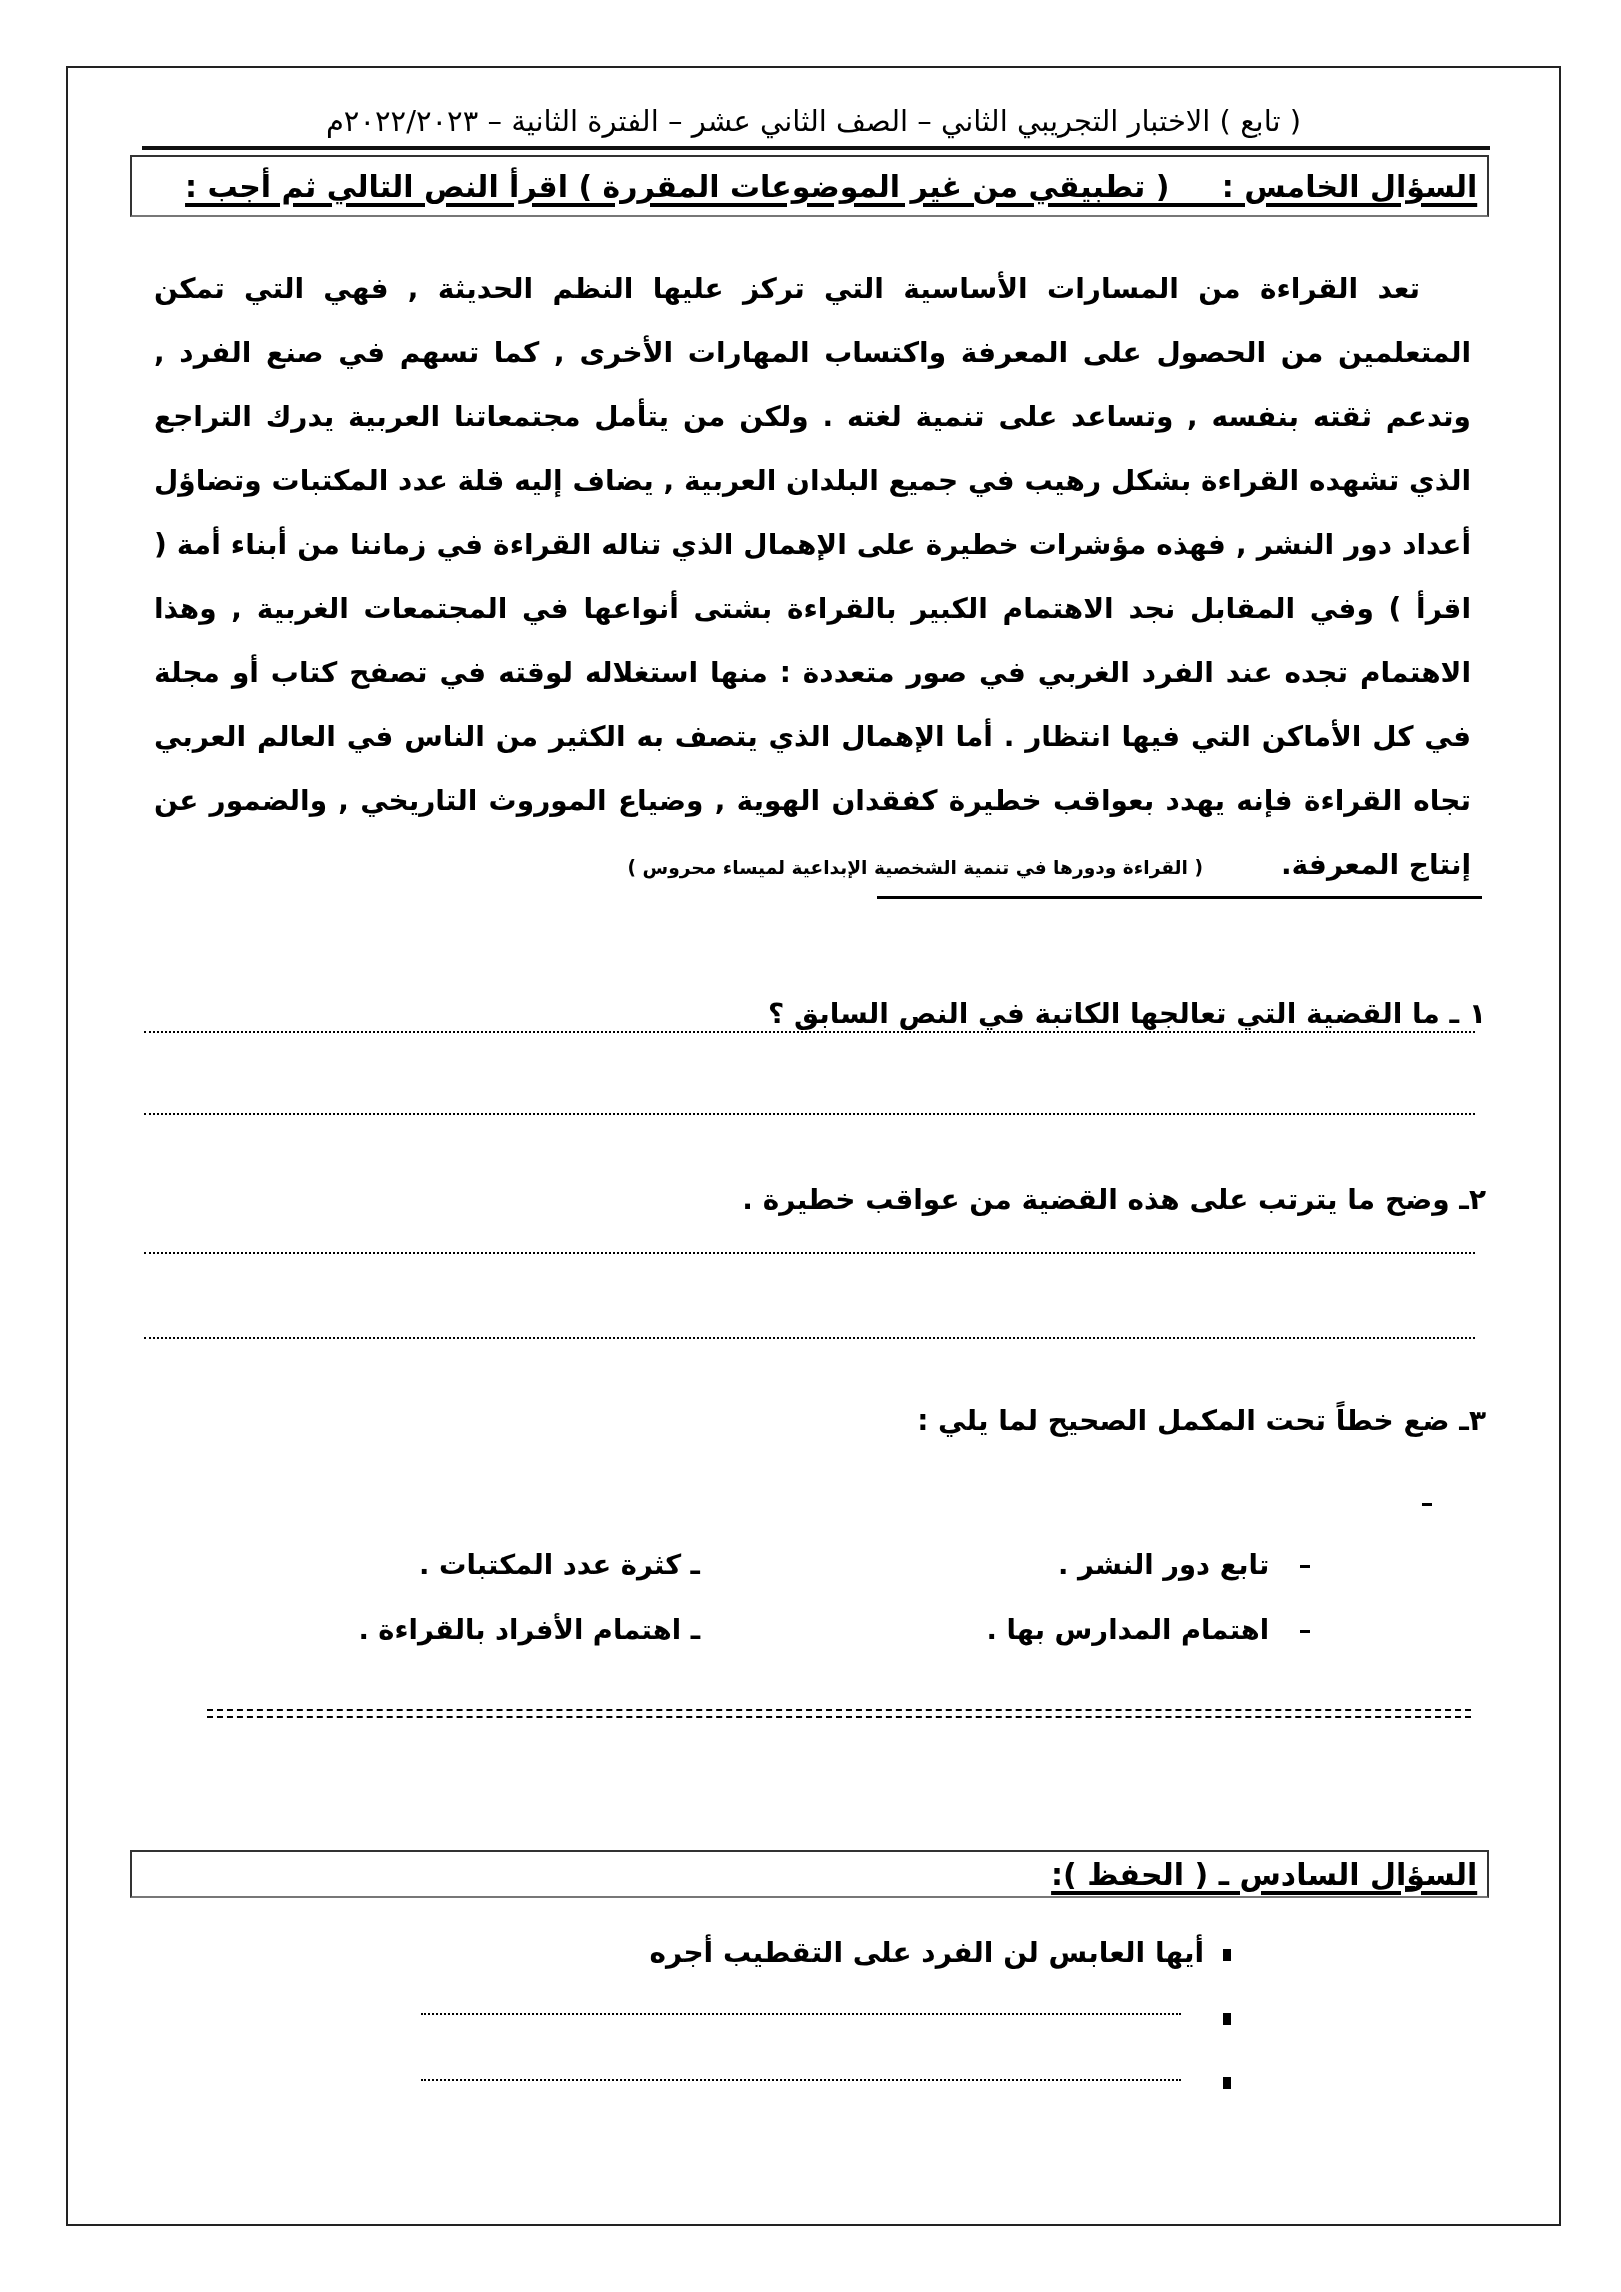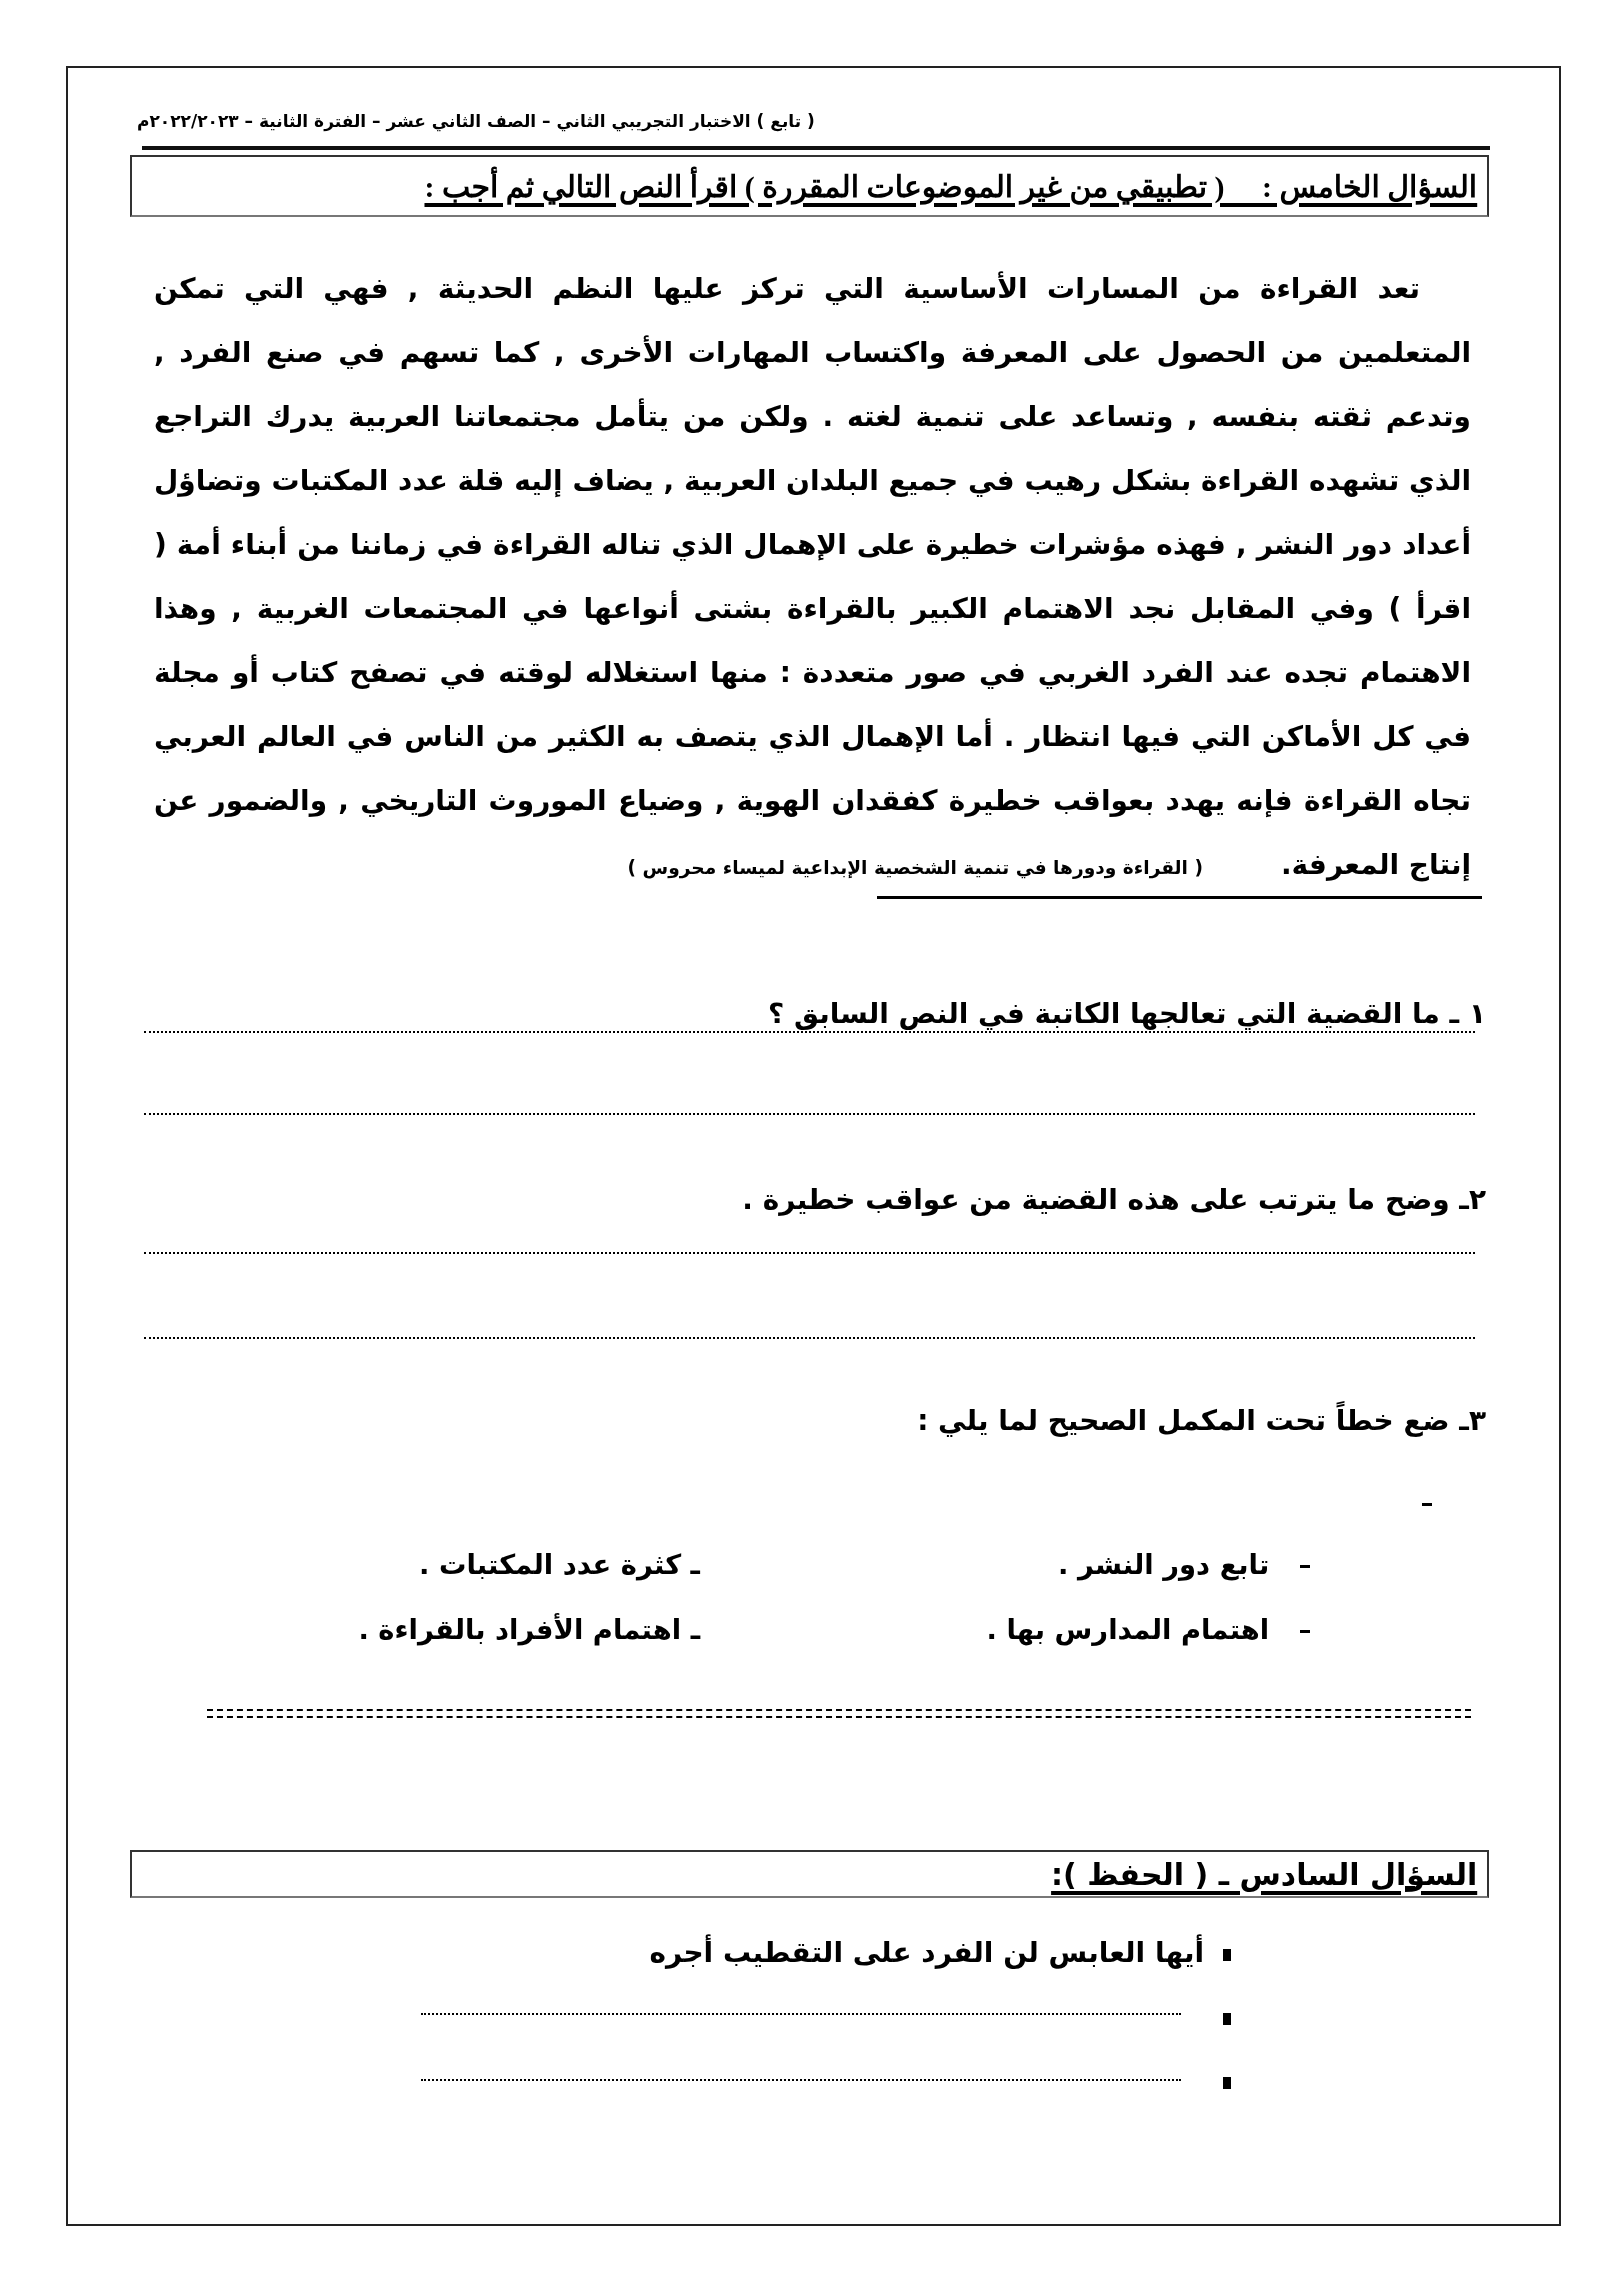"( تابع ) الاختبار التجريبي" .header-title { font-size: 17px -> 29px; font-weight: bold -> normal; text-align: left -> center }
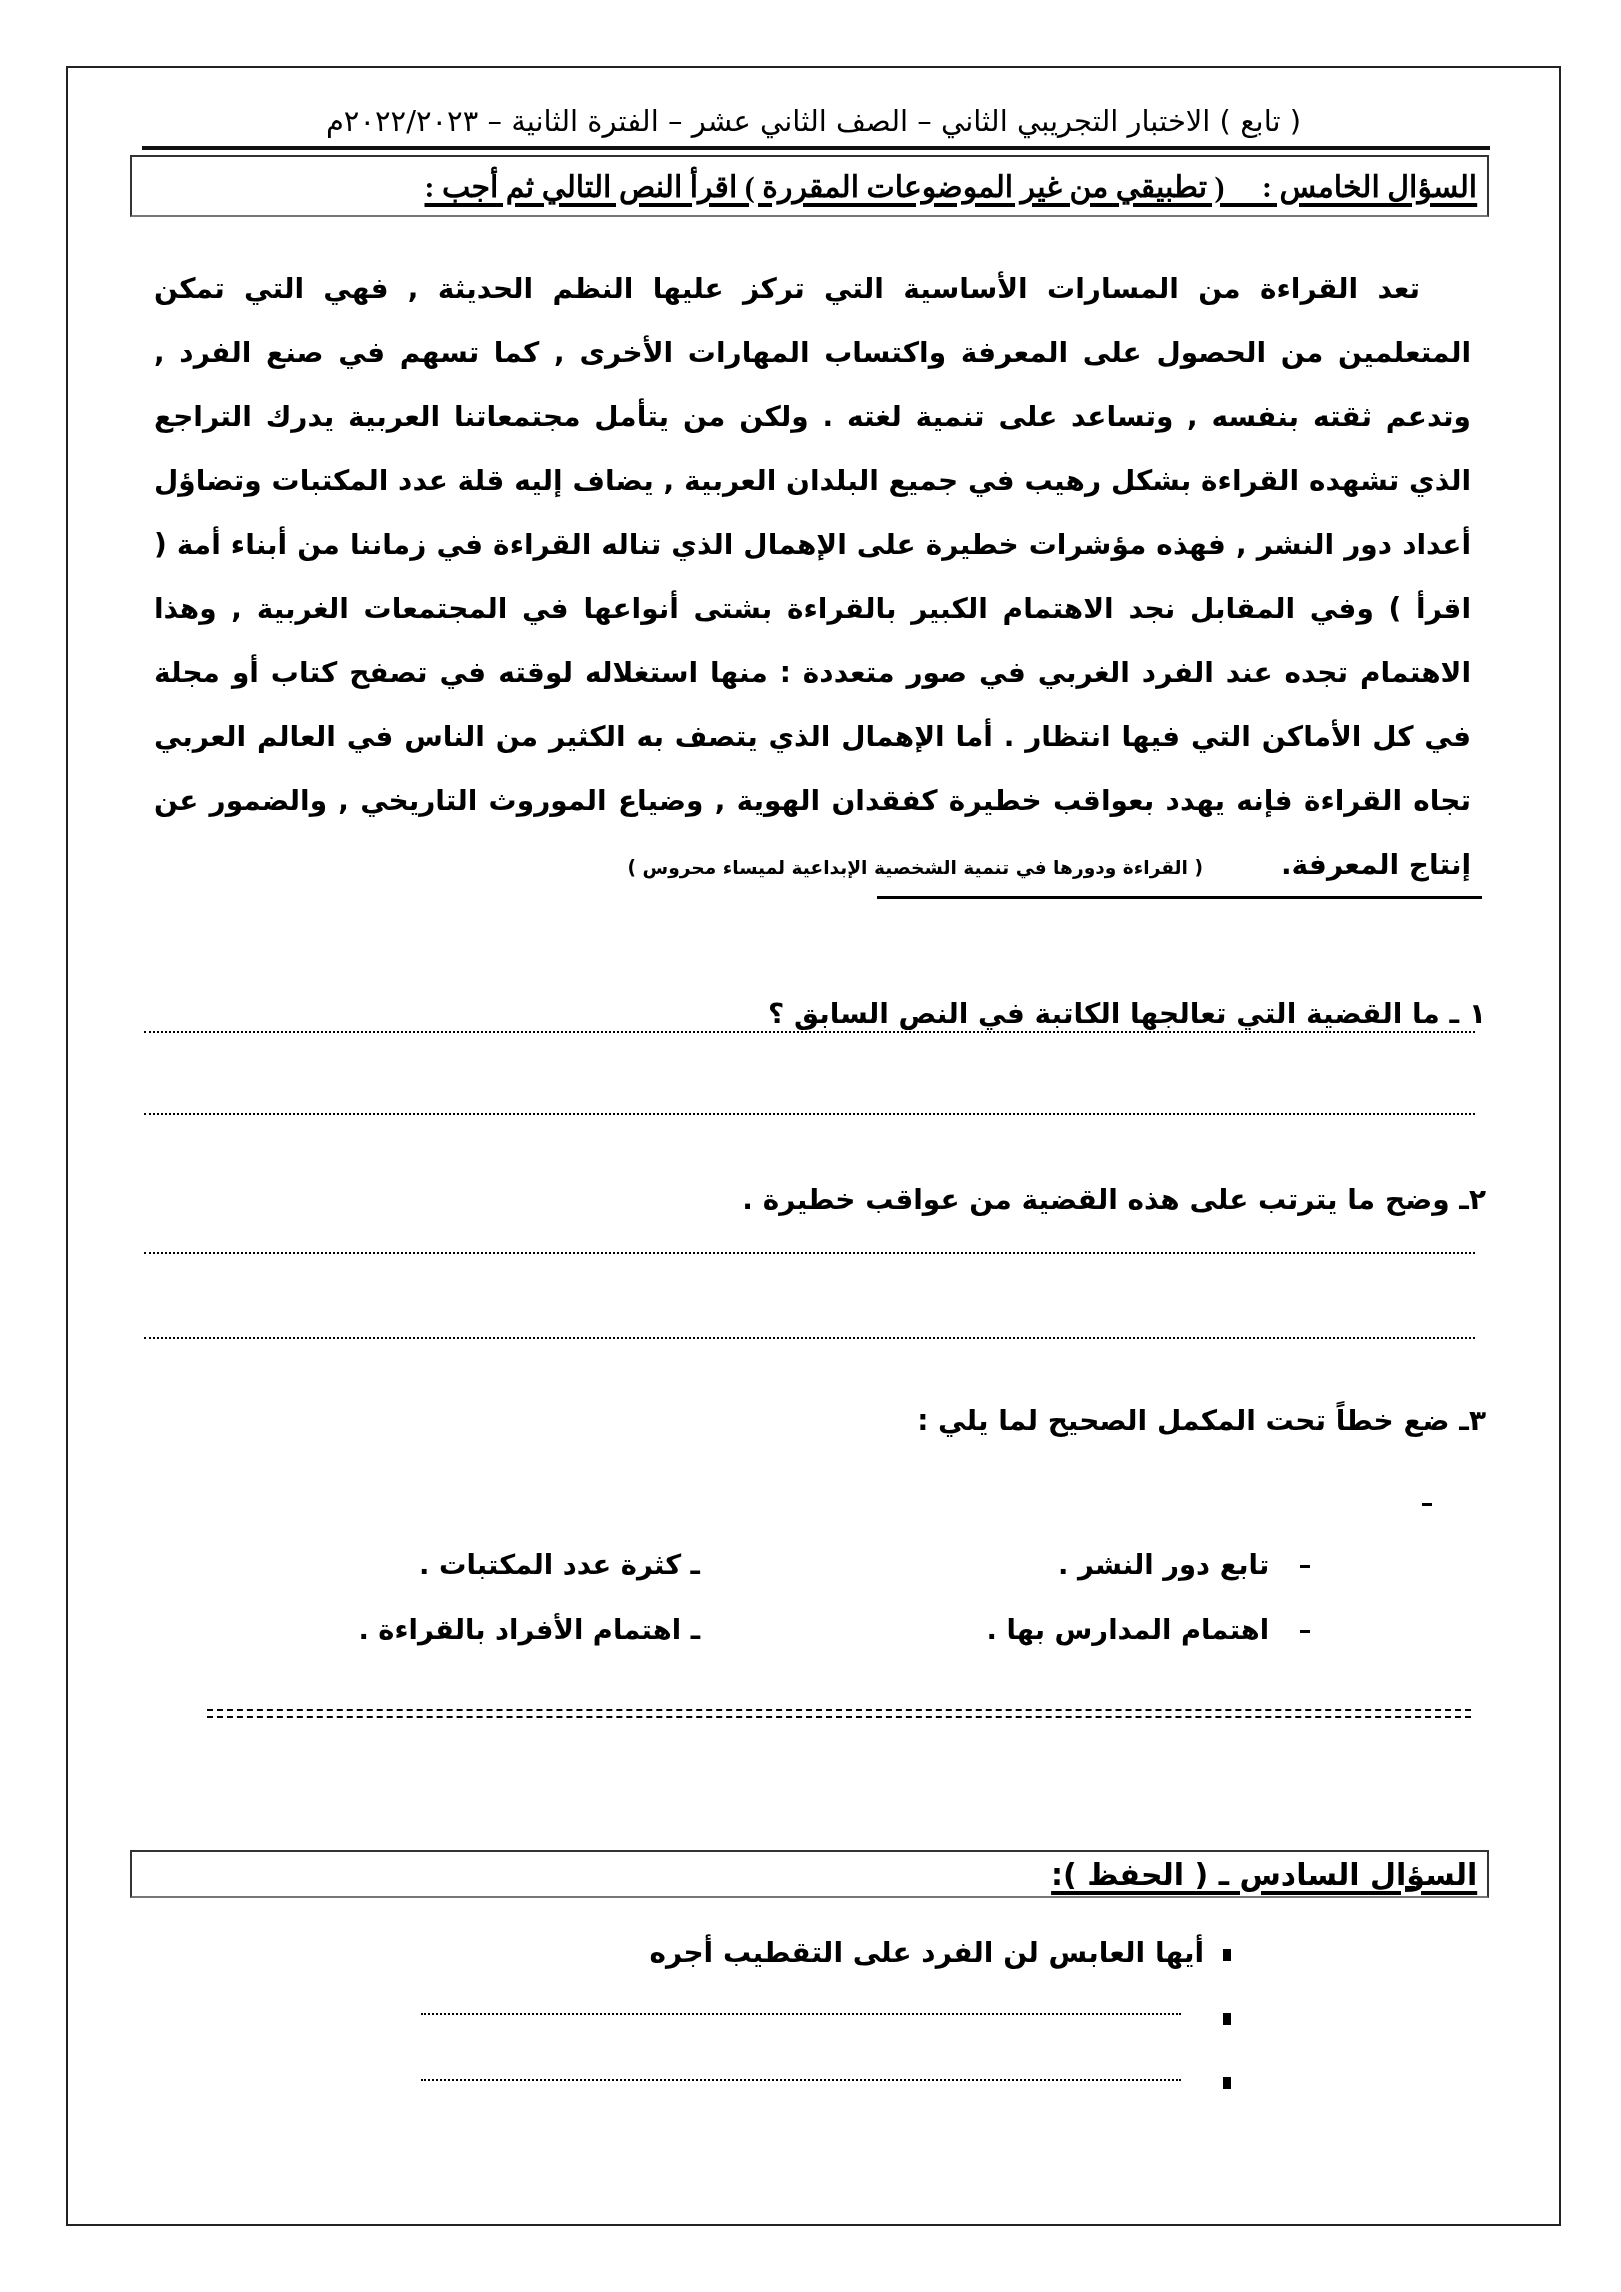"السؤال الخامس : ( تطبيقي" .q5-box { font-family: Liberation Serif, serif -> none }
